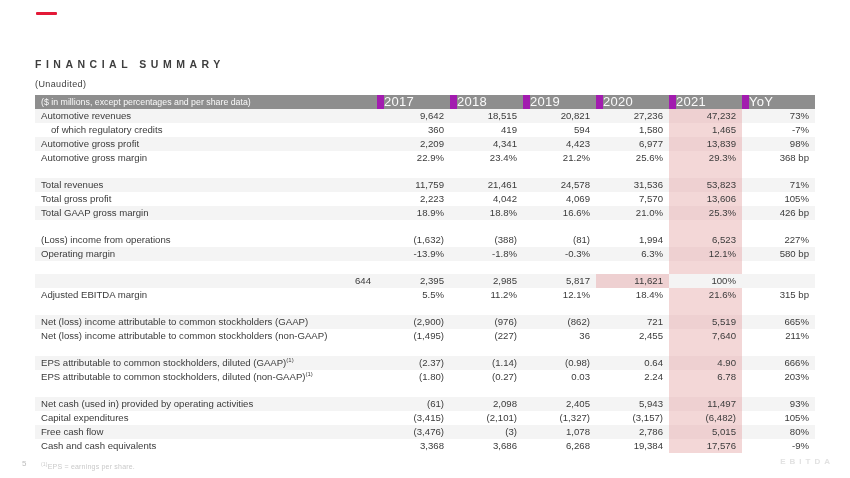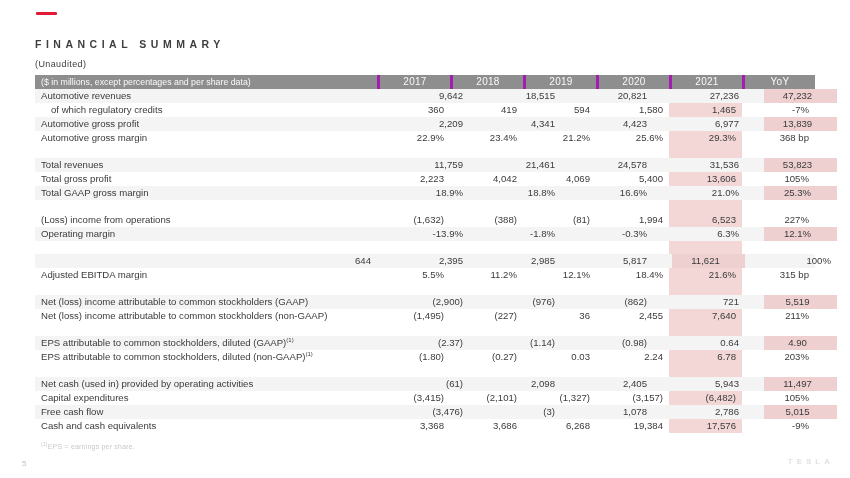"FINANCIAL SUMMARY" .slide { padding-top: 38px -> 58px }
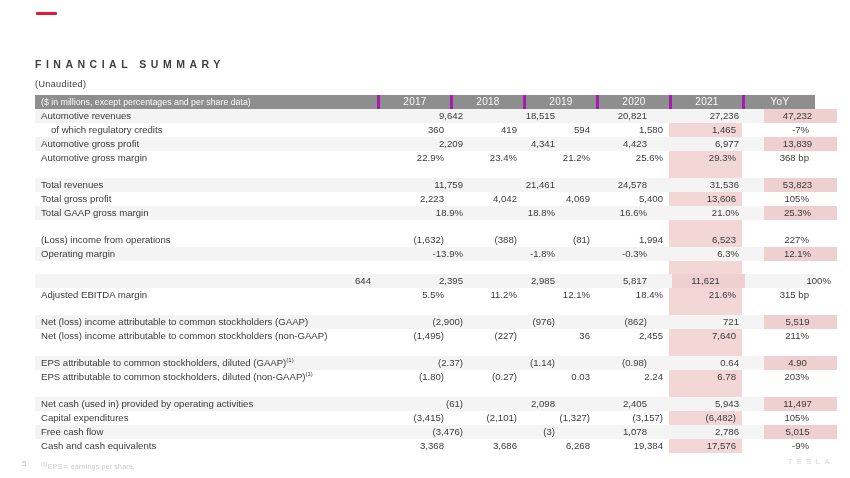"2017" .thyear { border-left: 3px solid #a21caf -> 7px solid #a21caf; font-size: 10px -> 13px; text-align: center -> left }
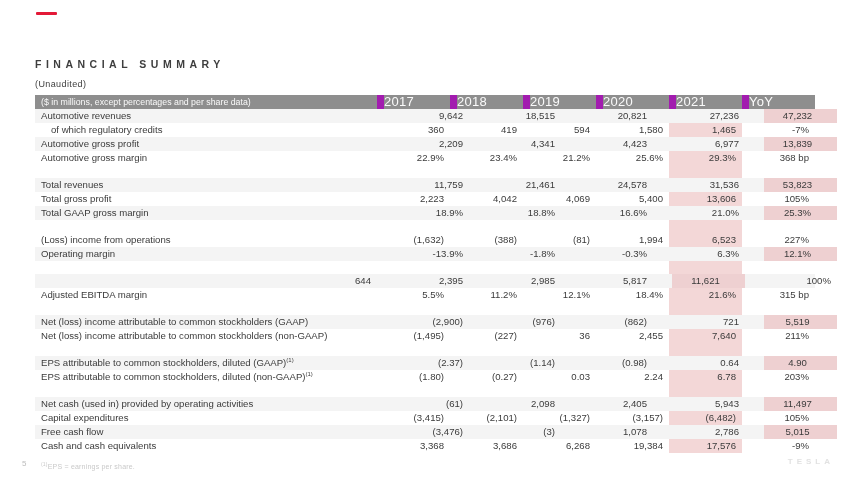"Automotive revenues" .trow.stripe { gap: 19px -> none }
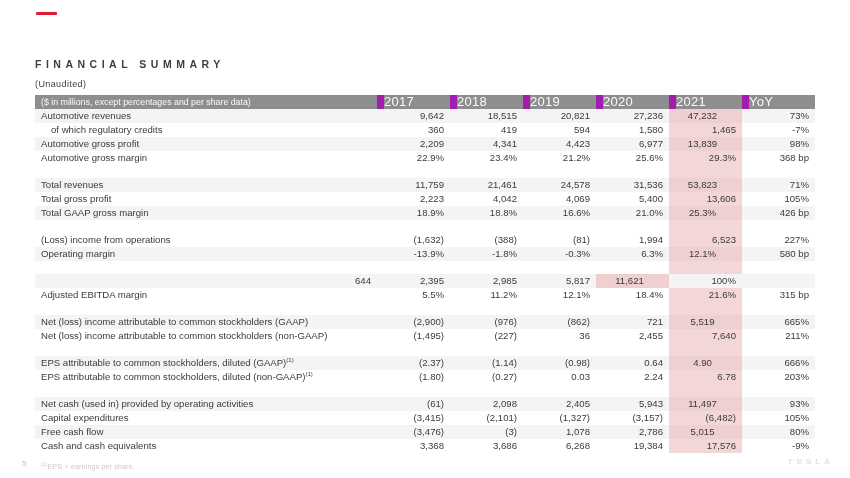"47,232" .stripe .hl { text-align: center -> none }
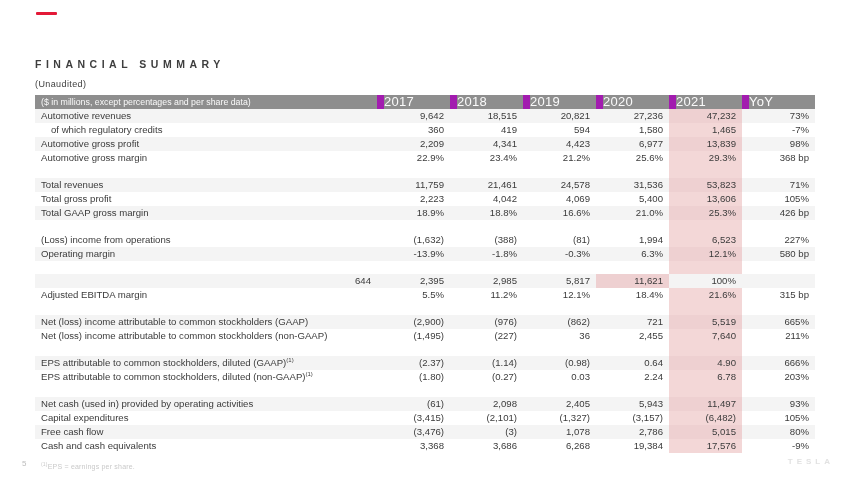"5,400" div.tcell { text: 5,400 -> 7,570 }
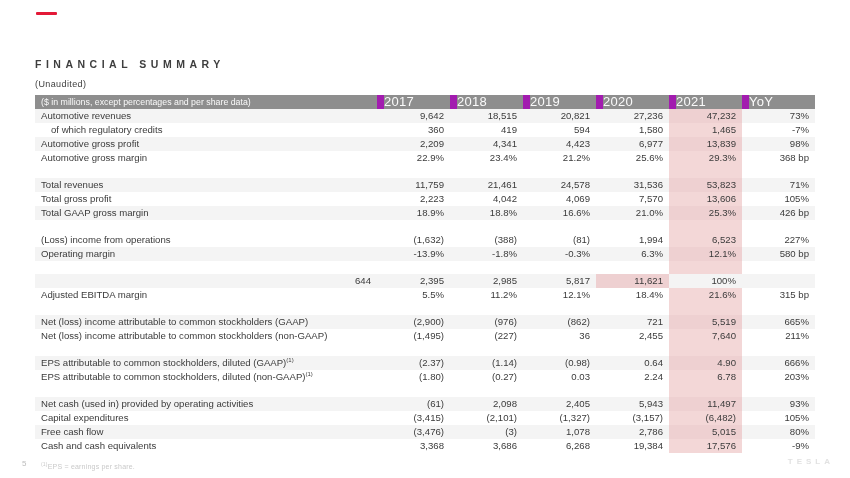"TESLA" div.watermark { text: TESLA -> EBITDA }
